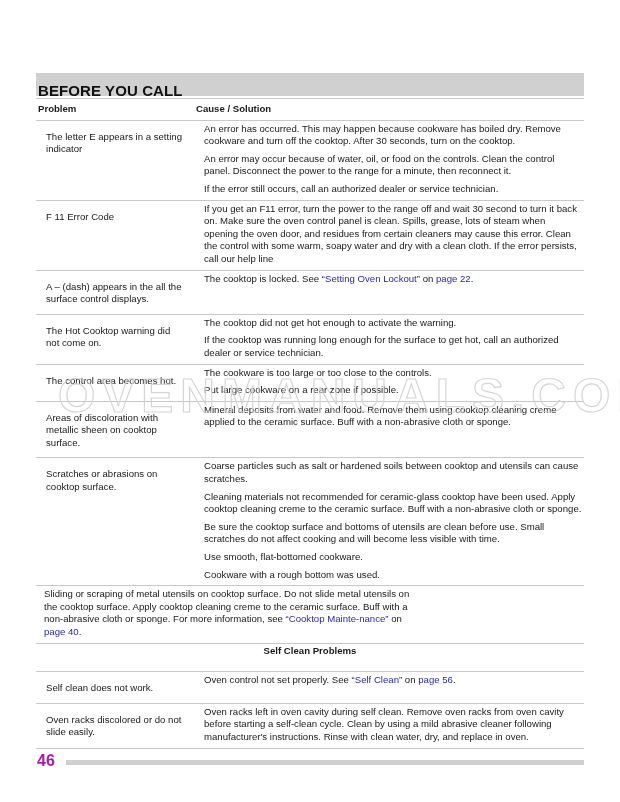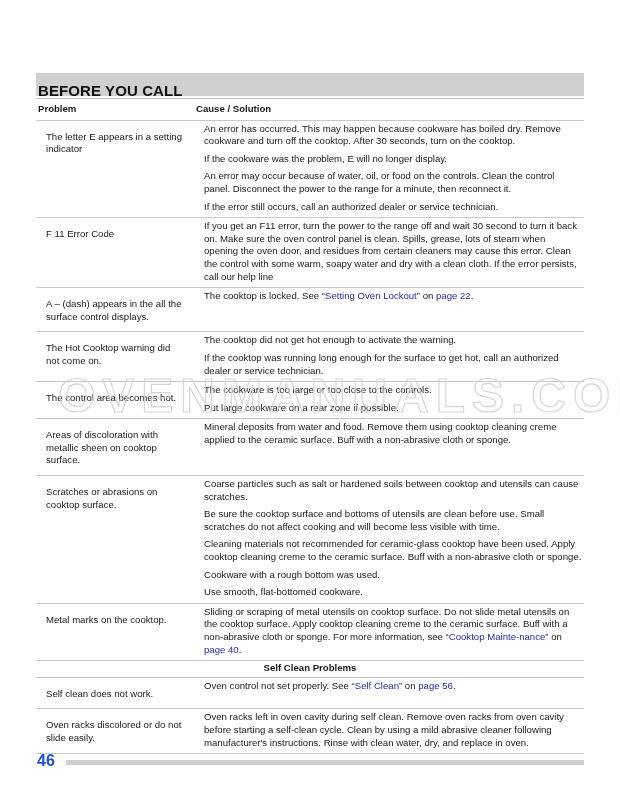"If the cookware was the" p { html: <p>If the cookware was the problem, E will no longer display.</p> -> none }
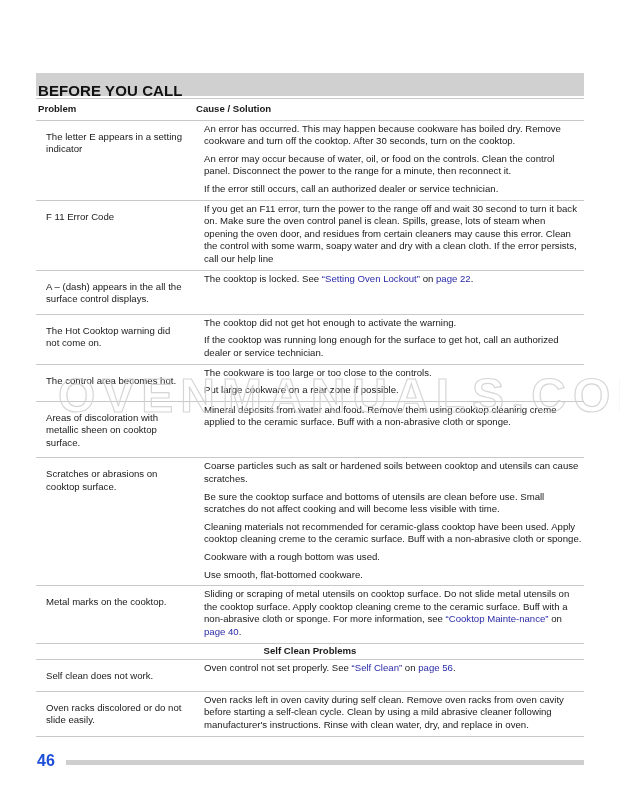"Be sure the cooktop surface" p { order: before "Cleaning materials not recommended for" -> after "Cleaning materials not recommended for" }
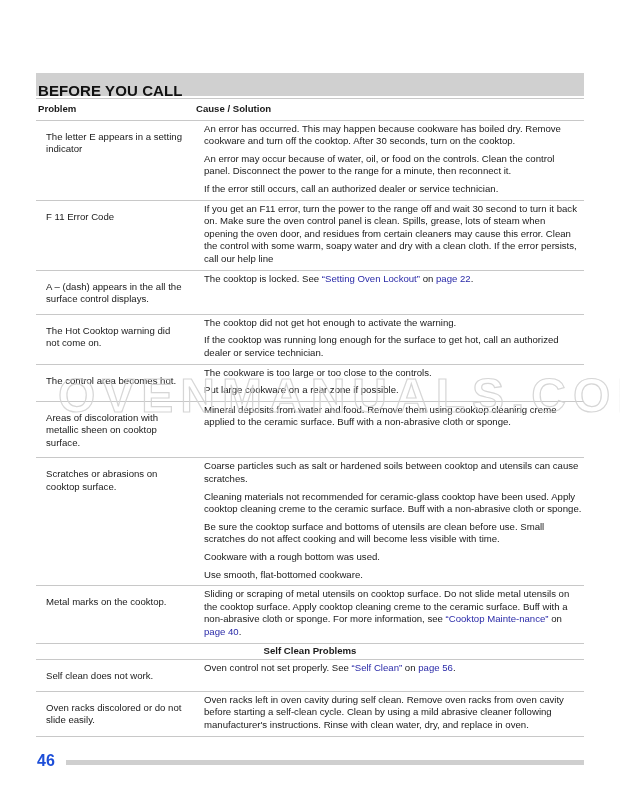"Cookware with a rough bottom" p { order: before "Use smooth, flat-bottomed cookware." -> after "Use smooth, flat-bottomed cookware." }
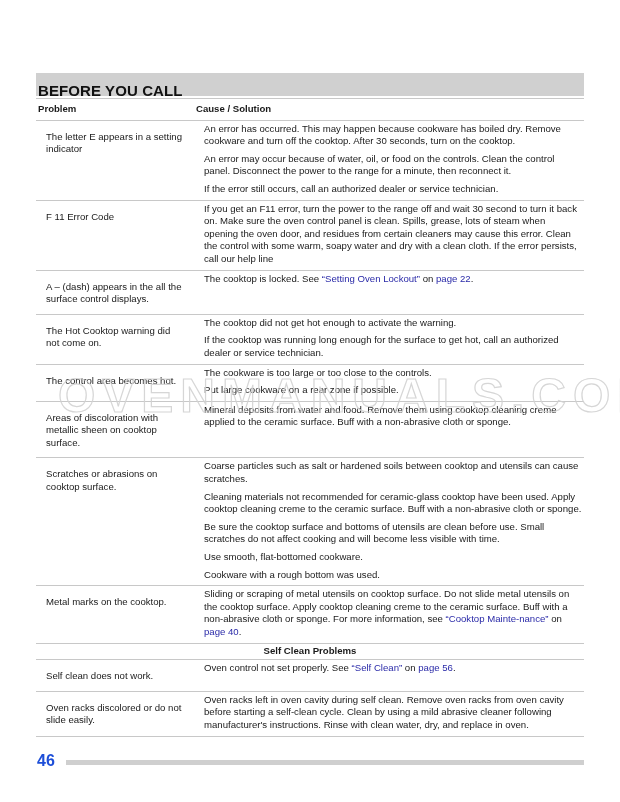"Metal marks on the cooktop." div.prob { html: <div> <p>Metal marks on the cooktop.</p> </div> -> none }
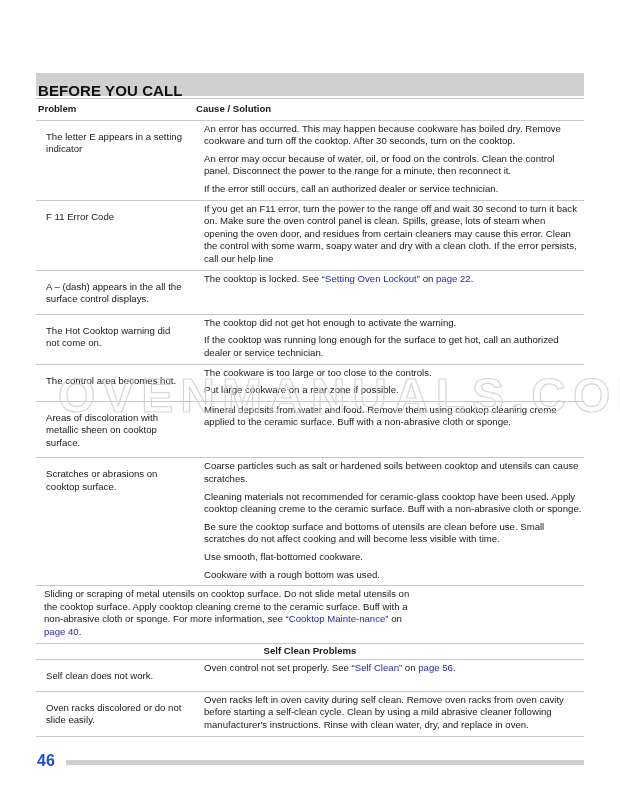"Self Clean Problems" .section-row { padding: 1px 0 2px 0 -> 1px 0 14px 0 }
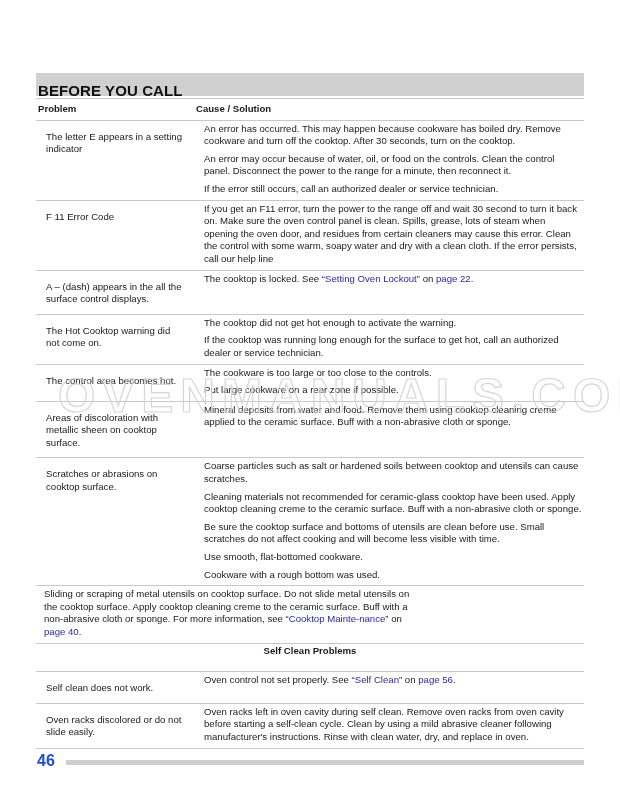"46" .footer-num { color: #1d4ed8 -> #a21caf }
